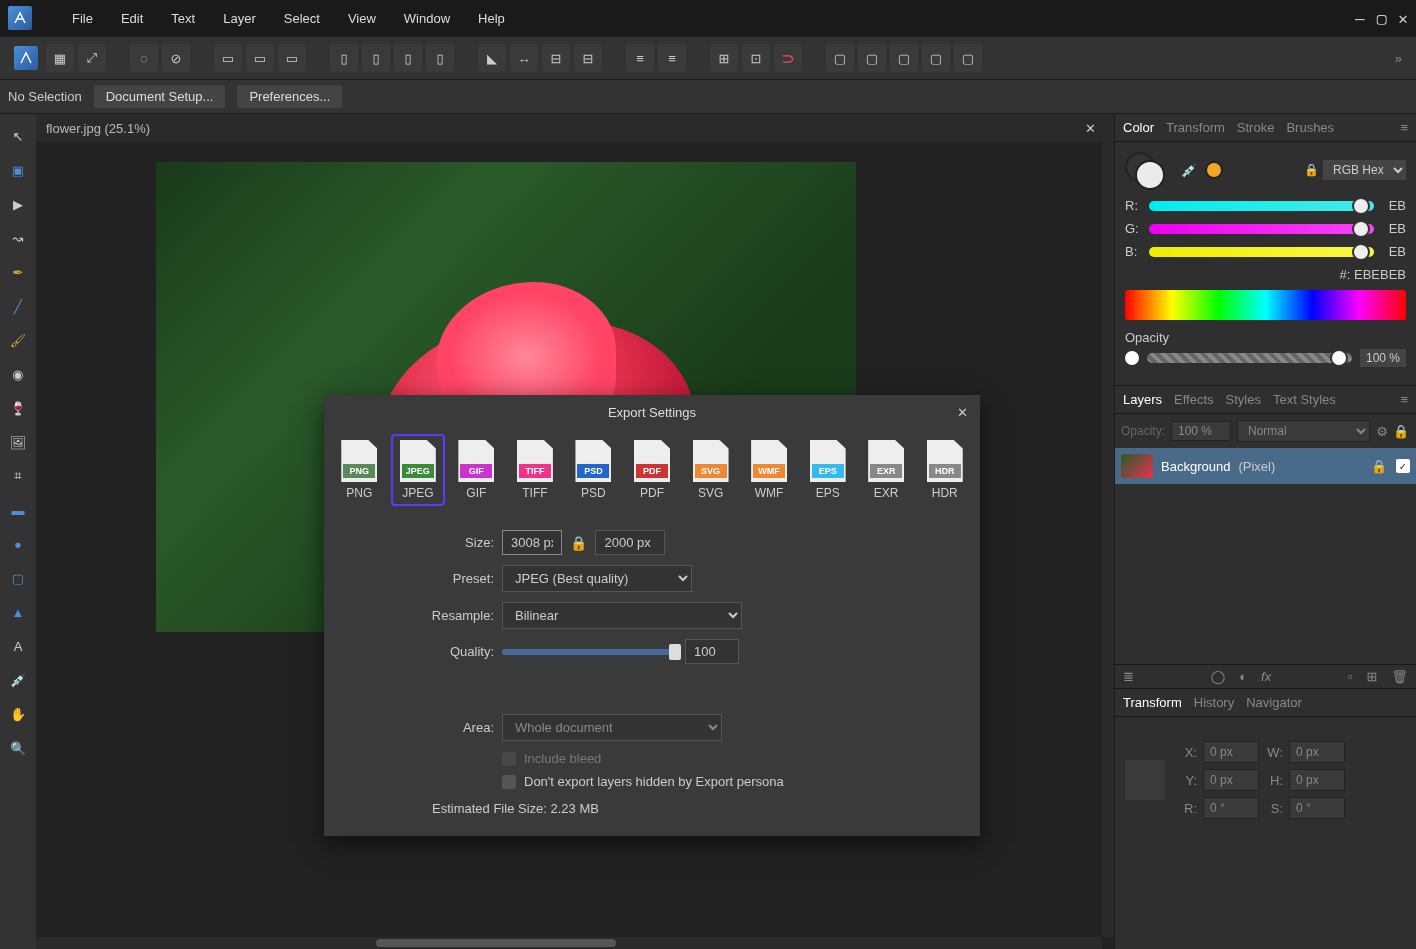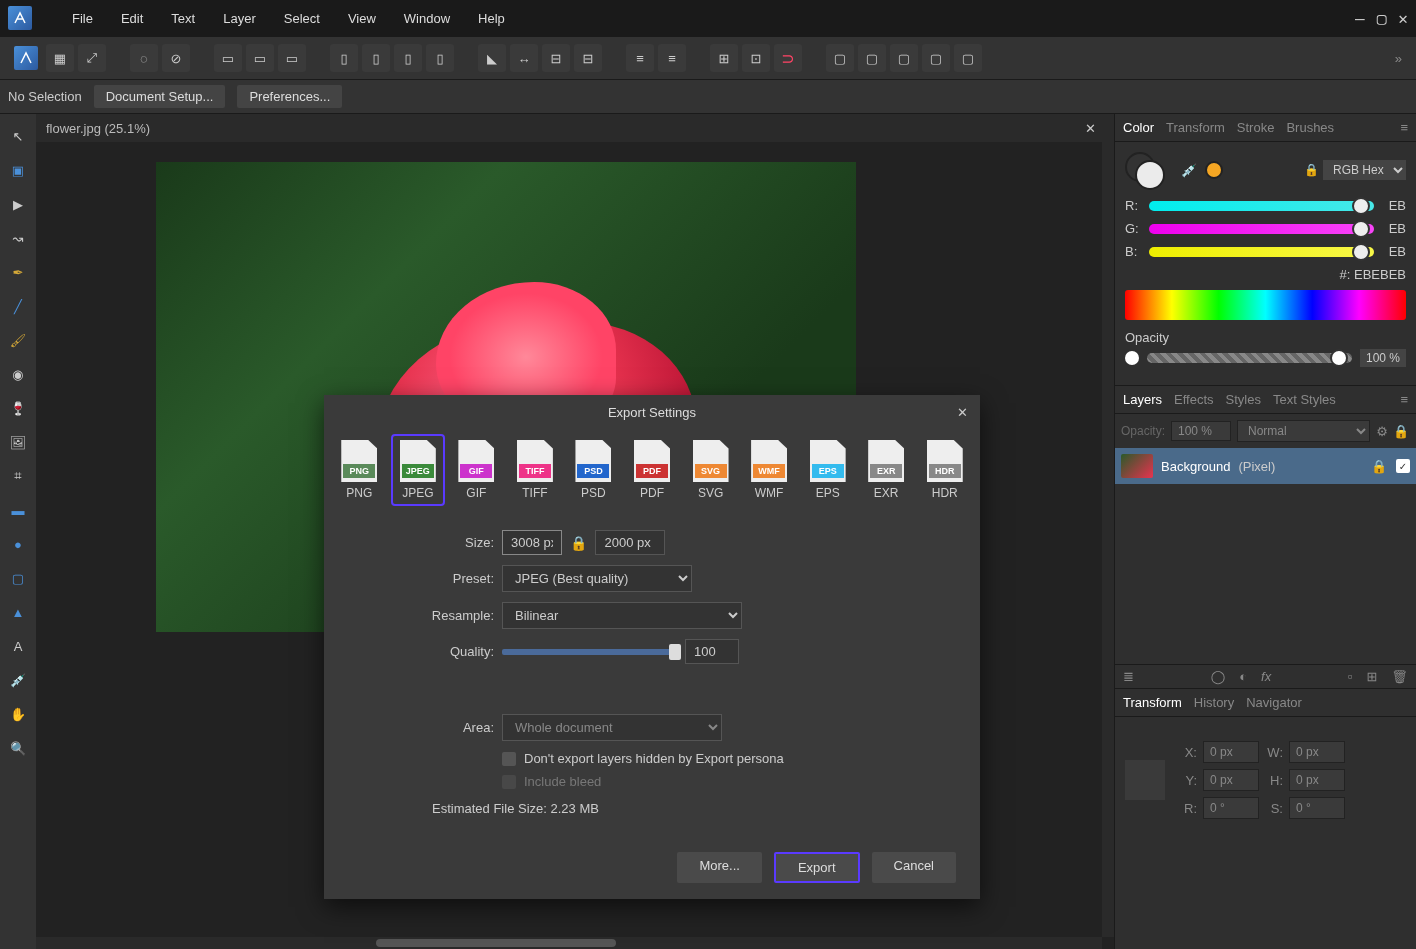"Don't export layers hidden by" div.checkbox-row { order: before "Include bleed" -> after "Include bleed" }
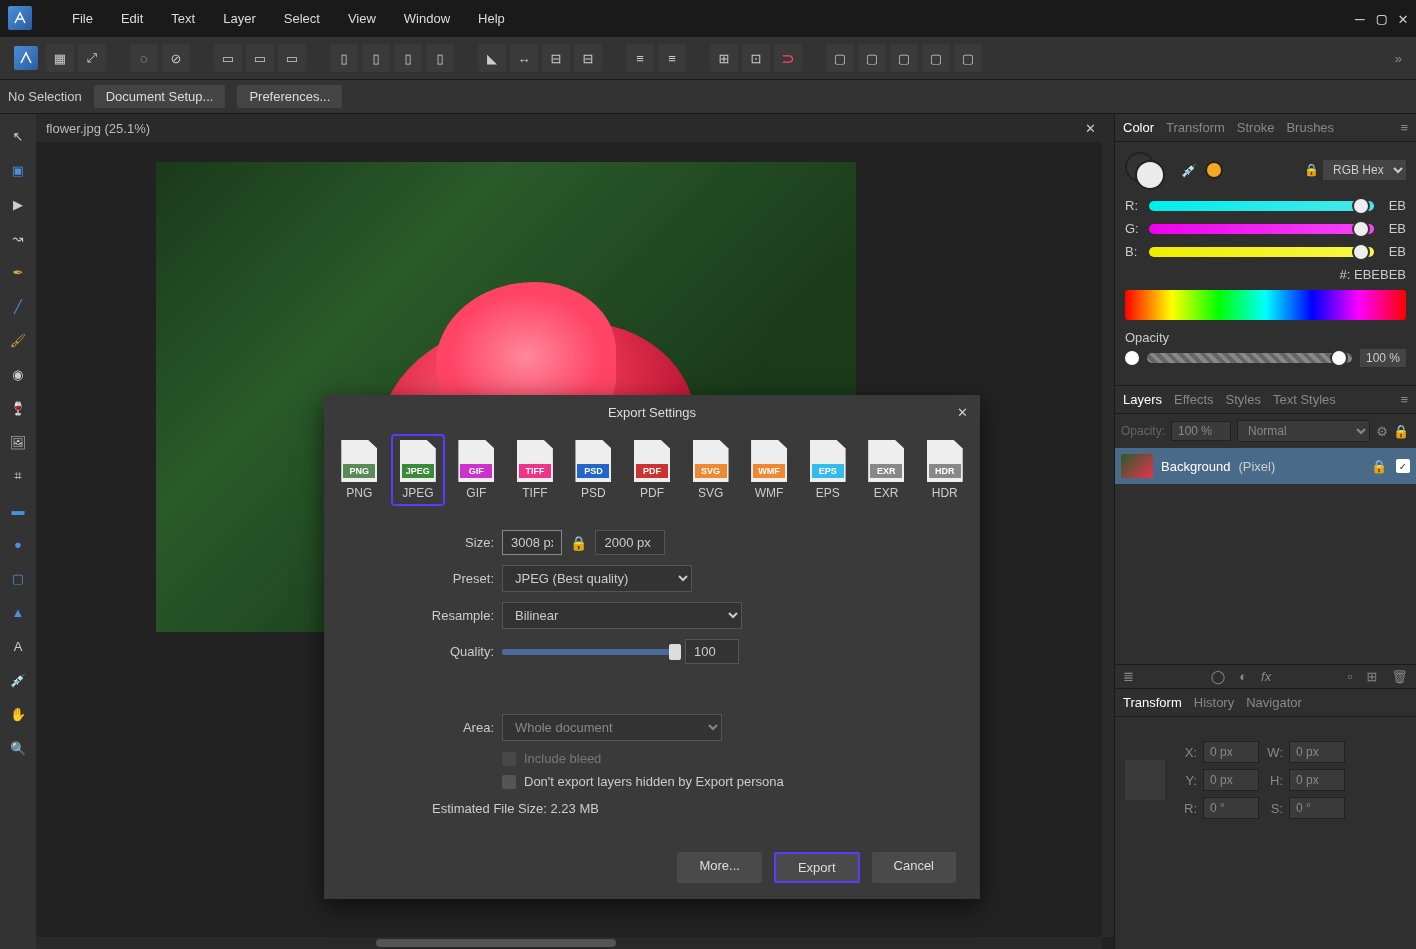"More..." div.dialog-buttons { html: <div> <div>More...</div> <div>Export</div> <div>Cancel</div> </div> -> none }
